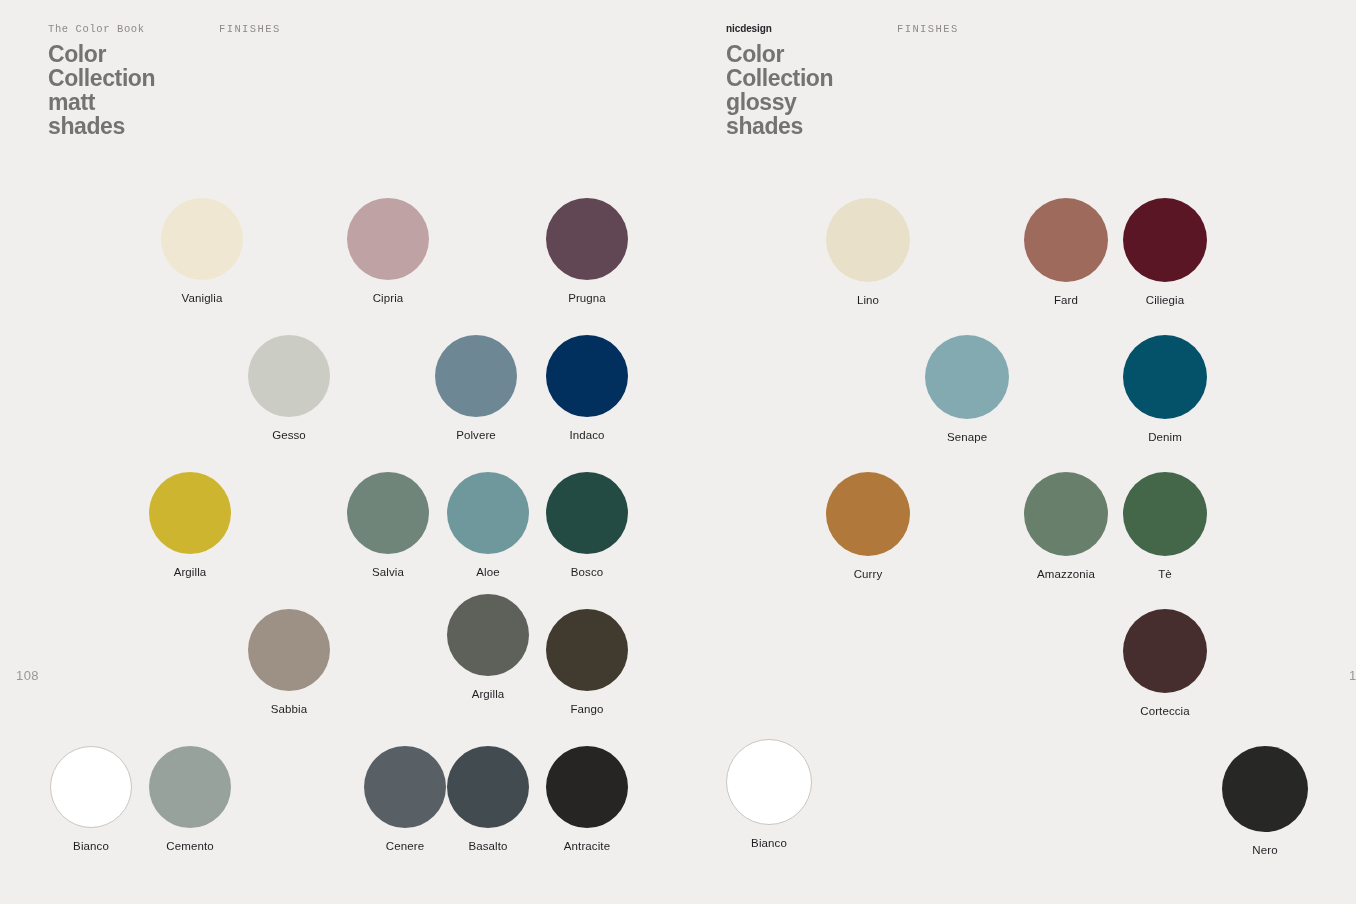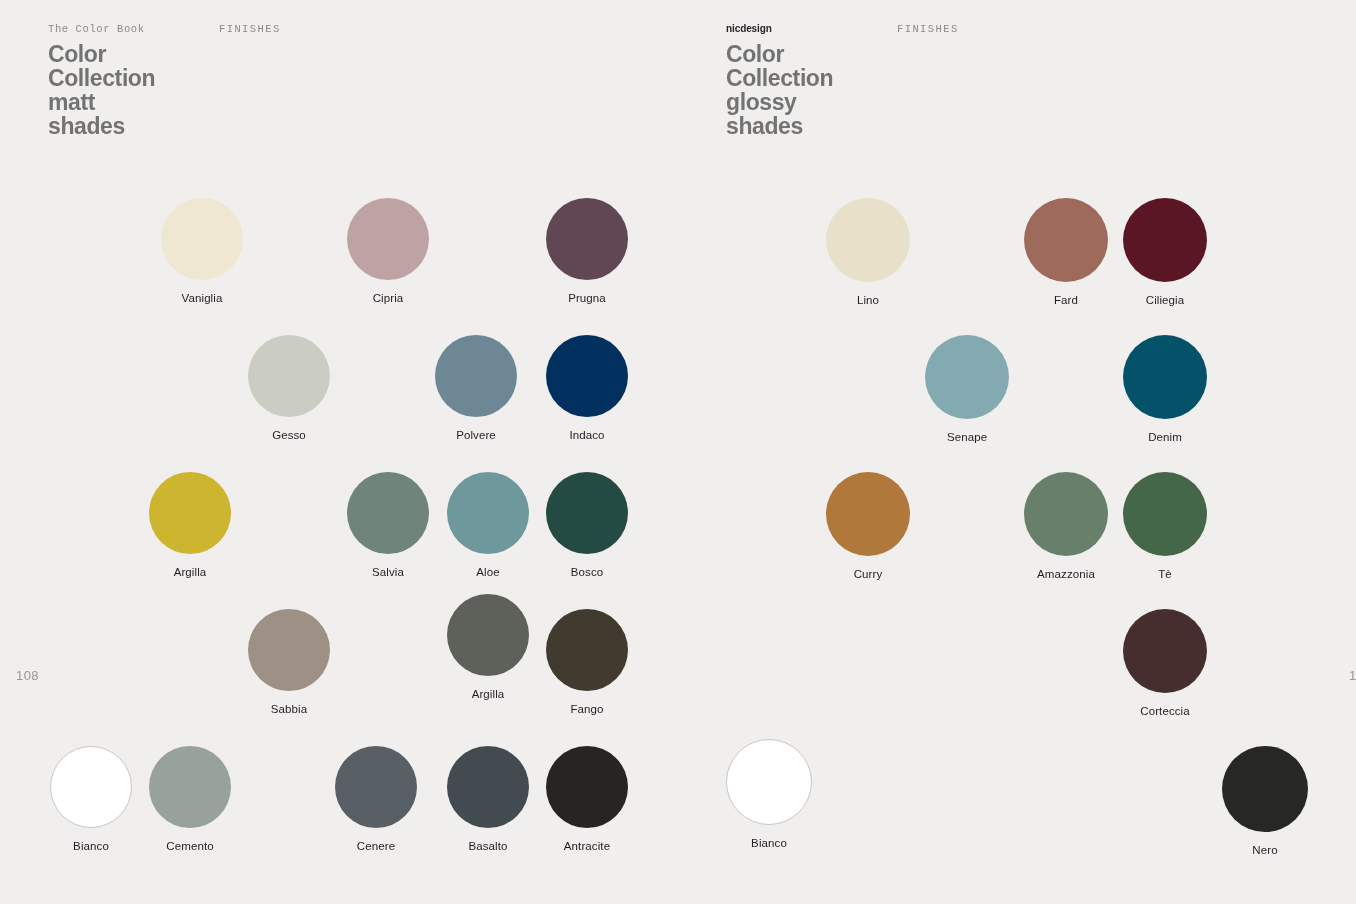"Cenere" div.swatch { left: 335px -> 364px }
